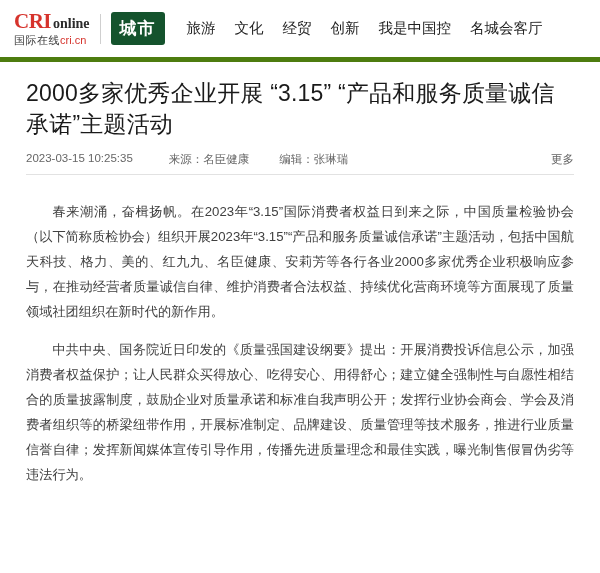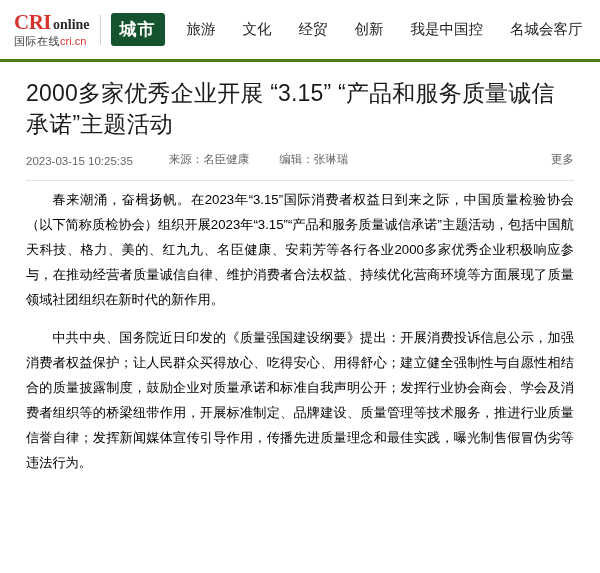"CRI" .header { border-bottom: 3px solid #4d7c0f -> 5px solid #4d7c0f }
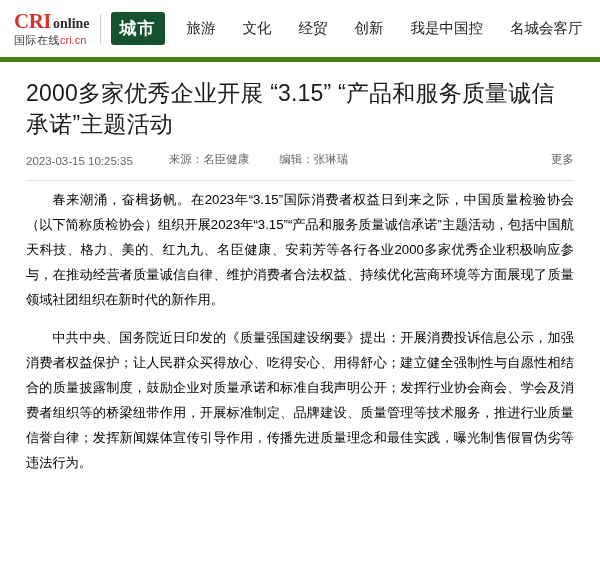"旅游" .nav { gap: 27px -> 19px }
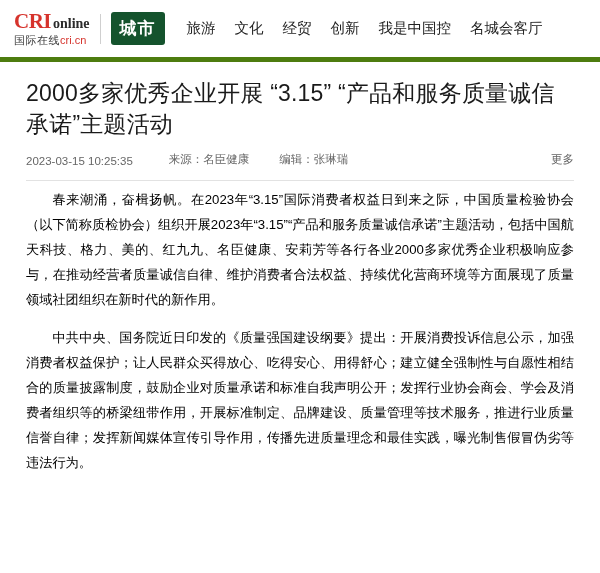"2023-03-15 10:25:35" .meta-row { align-items: flex-end -> flex-start; margin-bottom: 6px -> 24px; padding-bottom: 13px -> 7px }
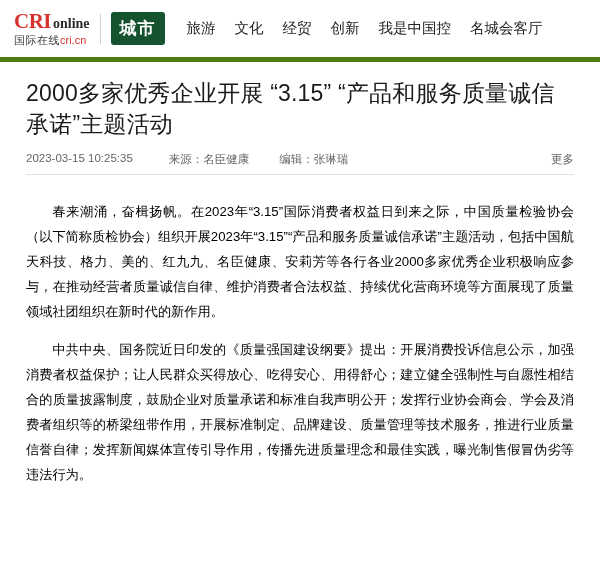"春来潮涌，奋楫扬帆。在2023年“3.15”国际消费者权益日到来之际，中国质量检" .body-text p { color: #000000 -> #404040 }
